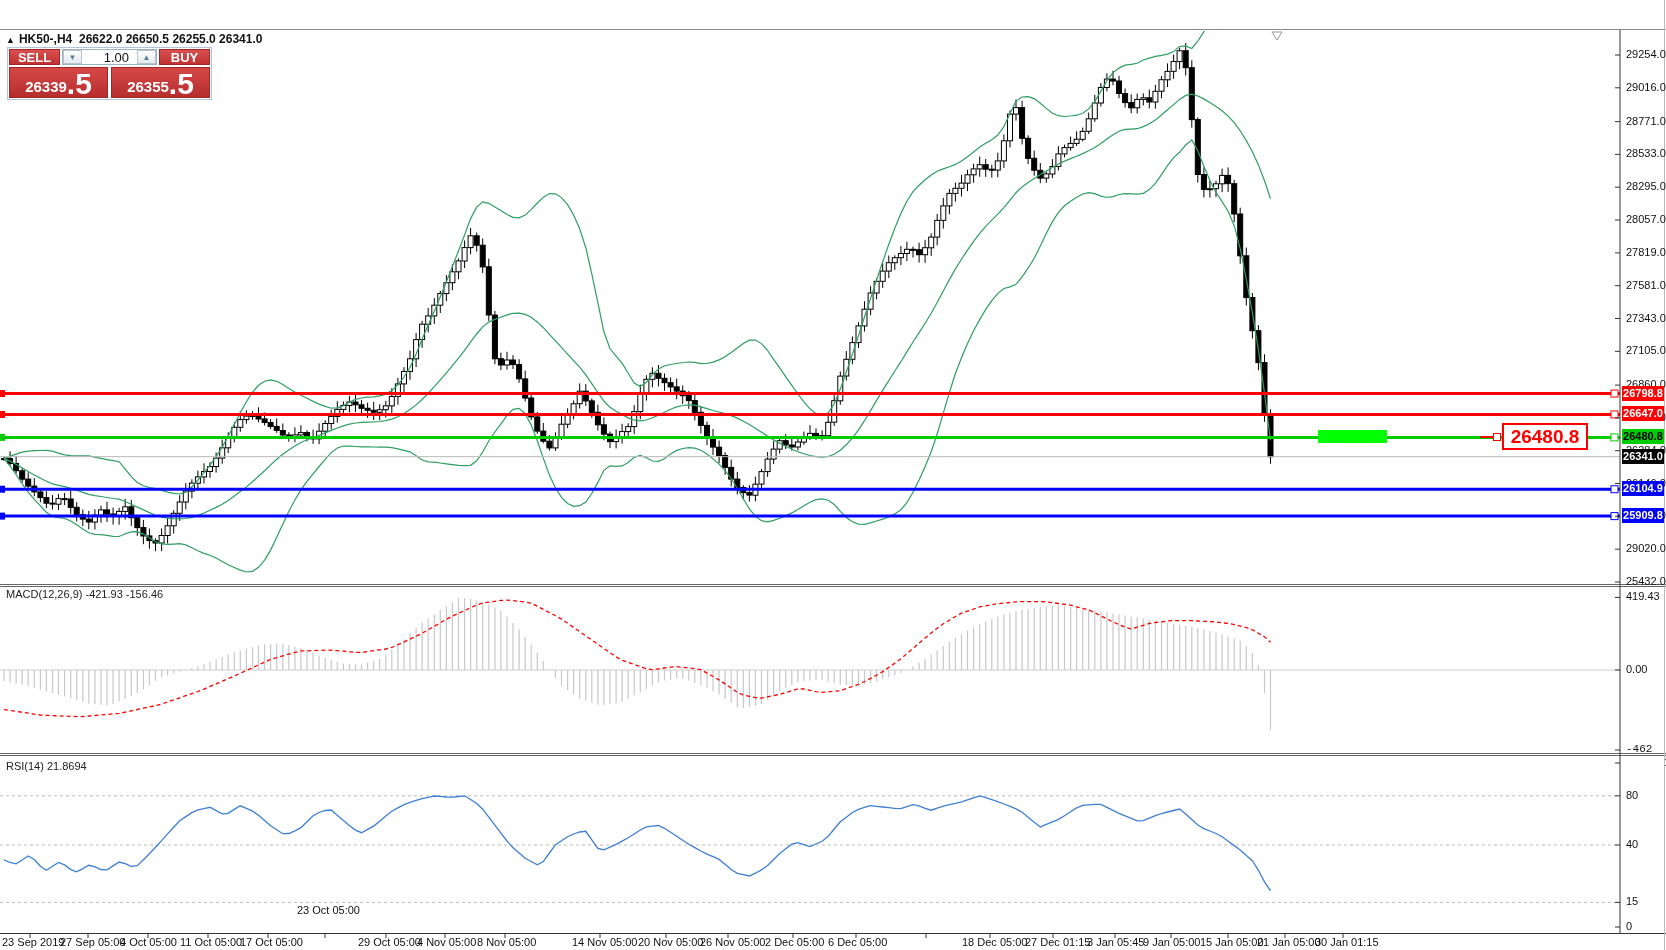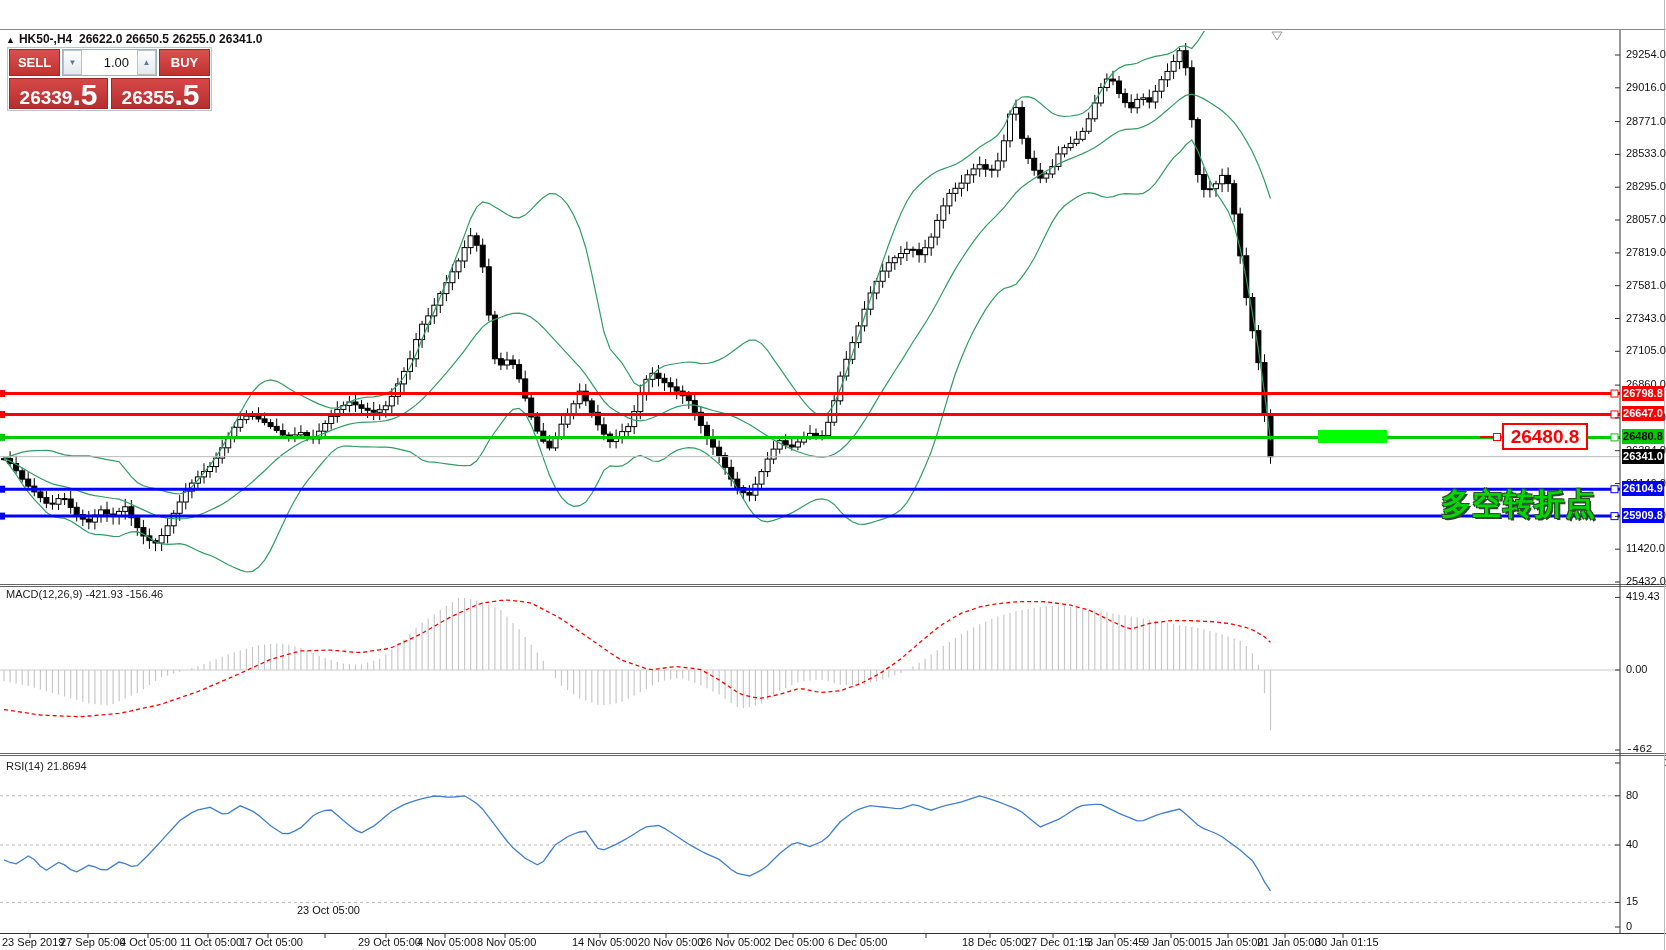"SELL" .tp-row1 { height: 27px -> 16px }
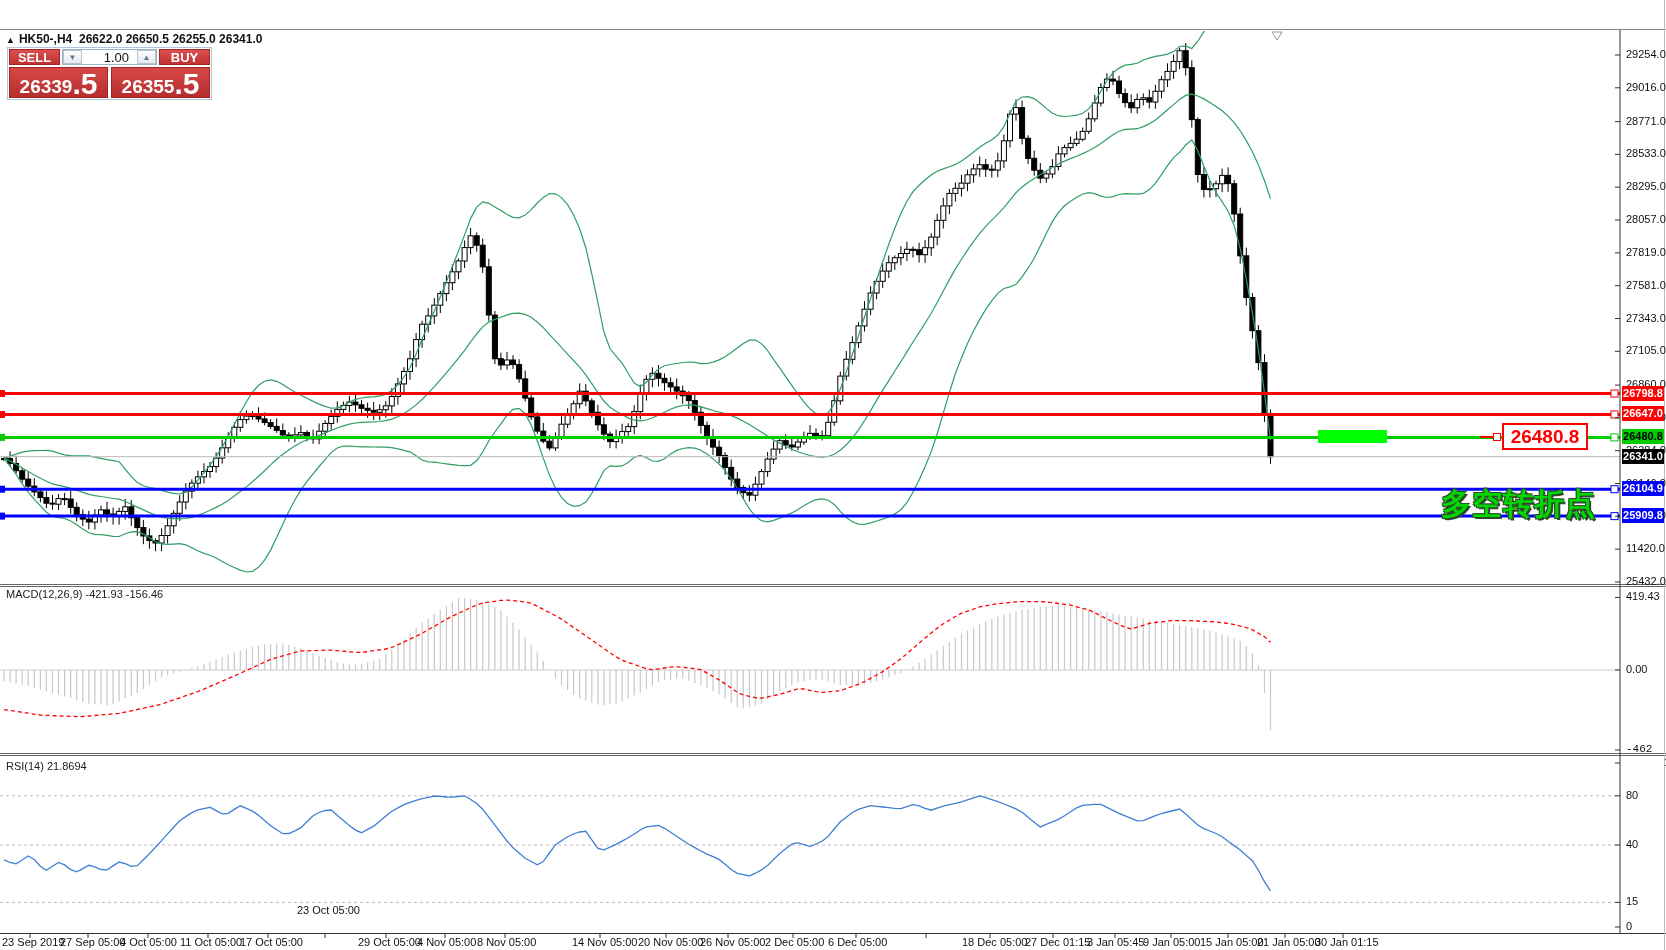"26339" .tp-price .small { font-size: 19px -> 15px }
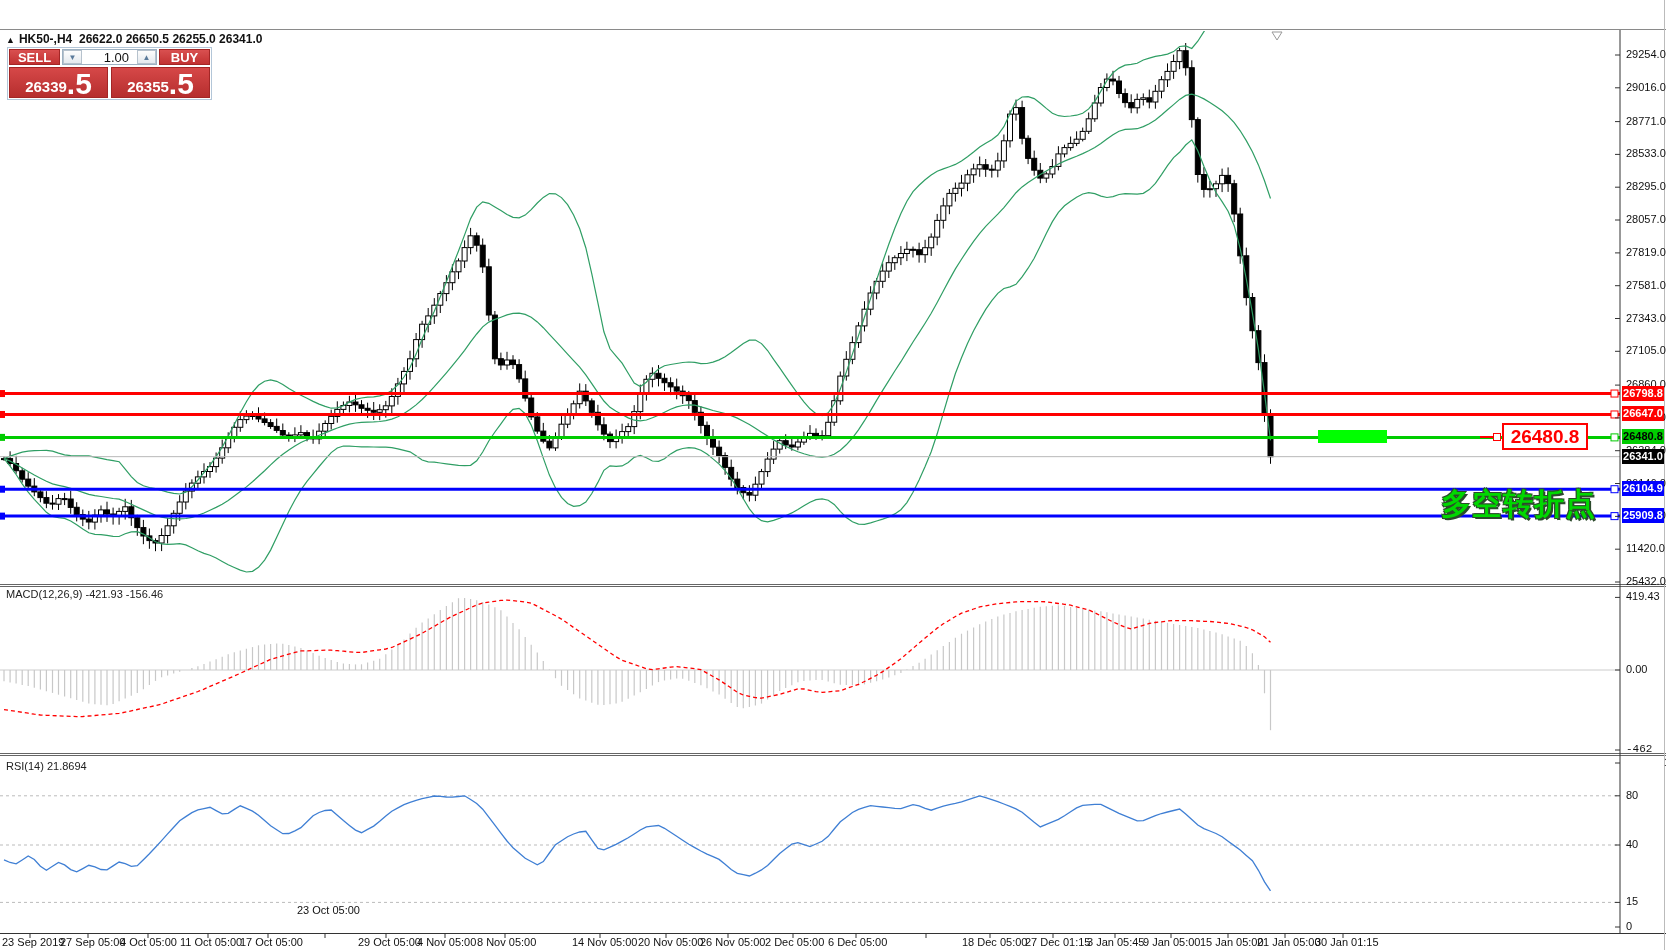"多空转折点" div { html: <div>多空转折点</div> -> none }
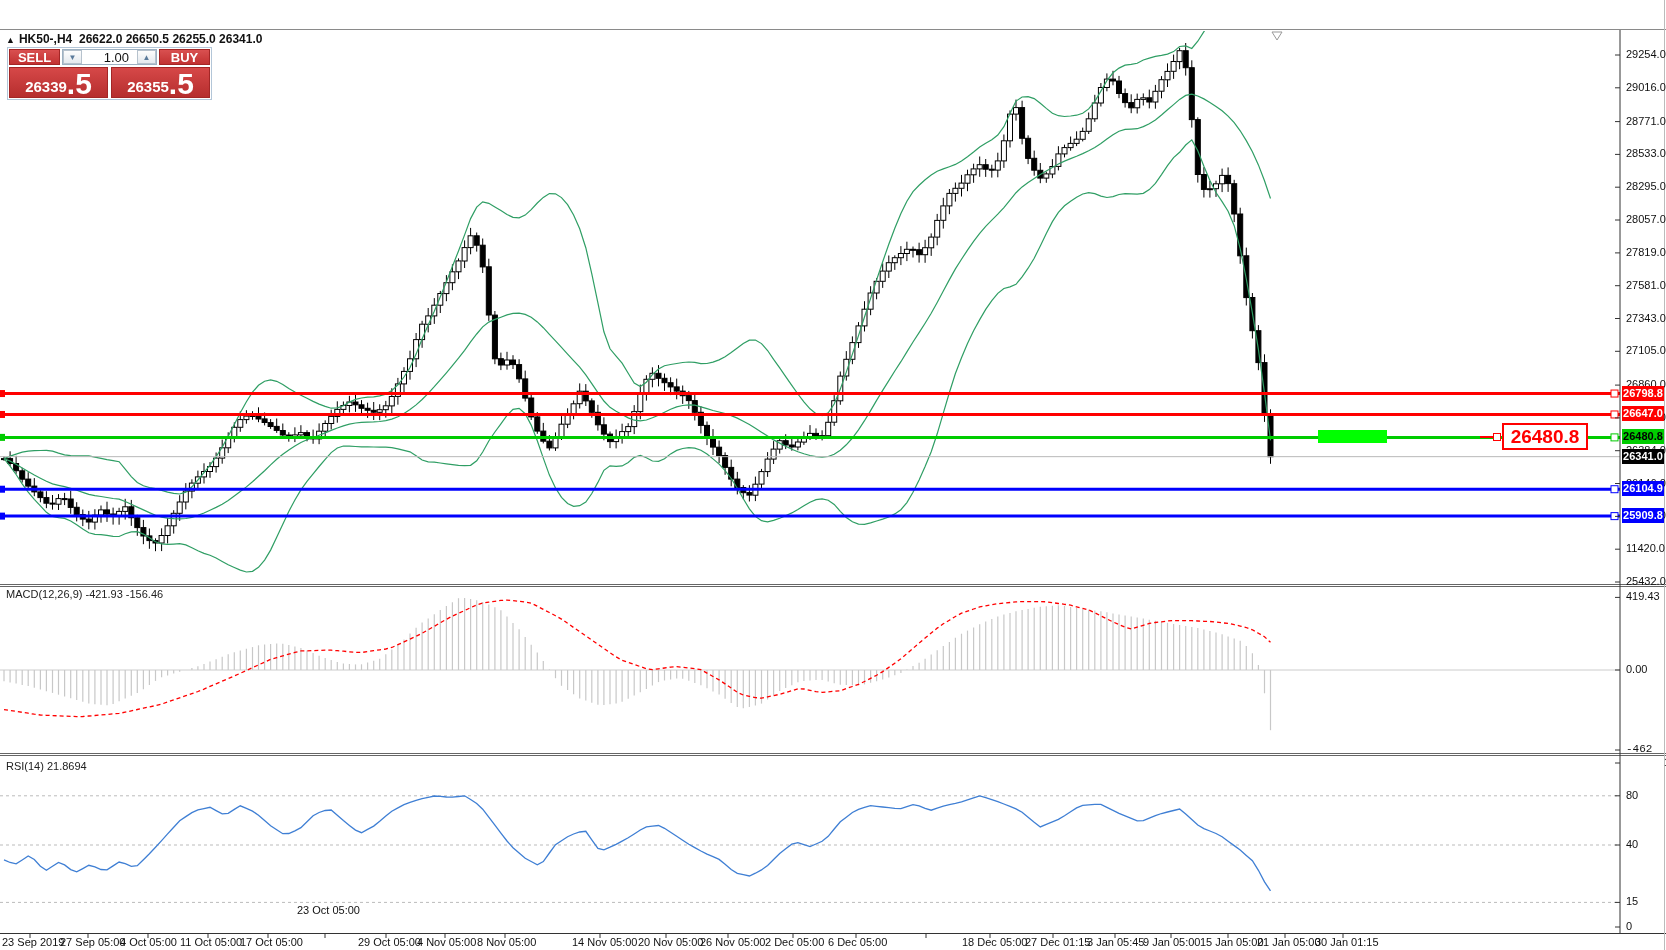"11420.0" div.ov { text: 11420.0 -> 29020.0 }
